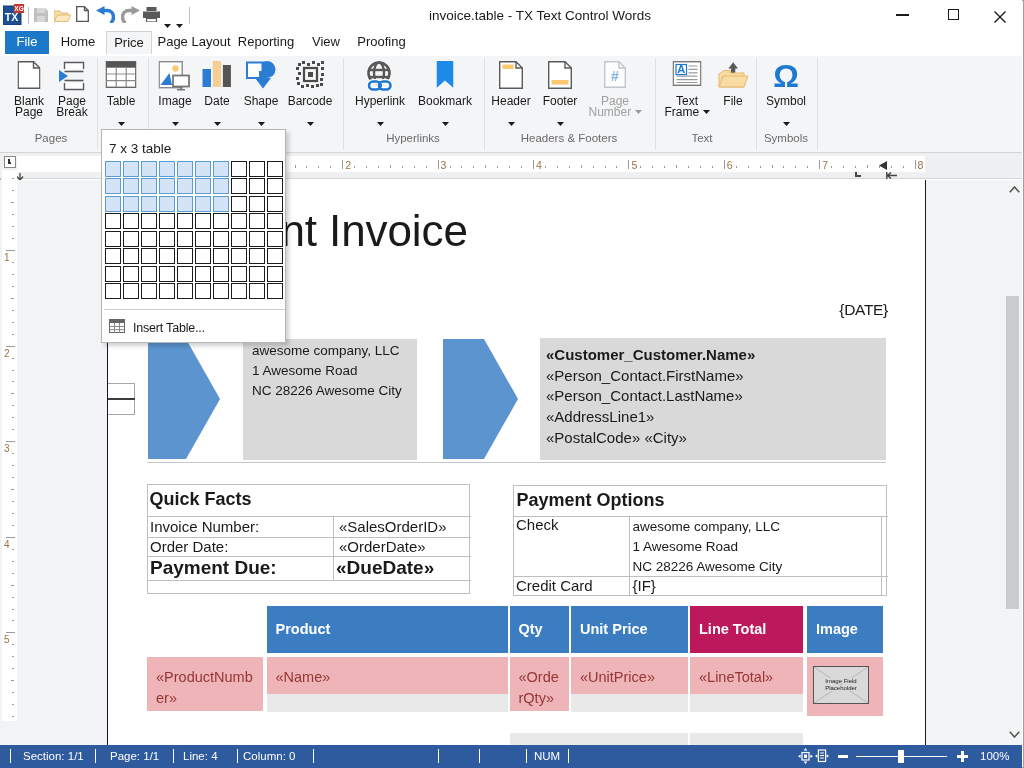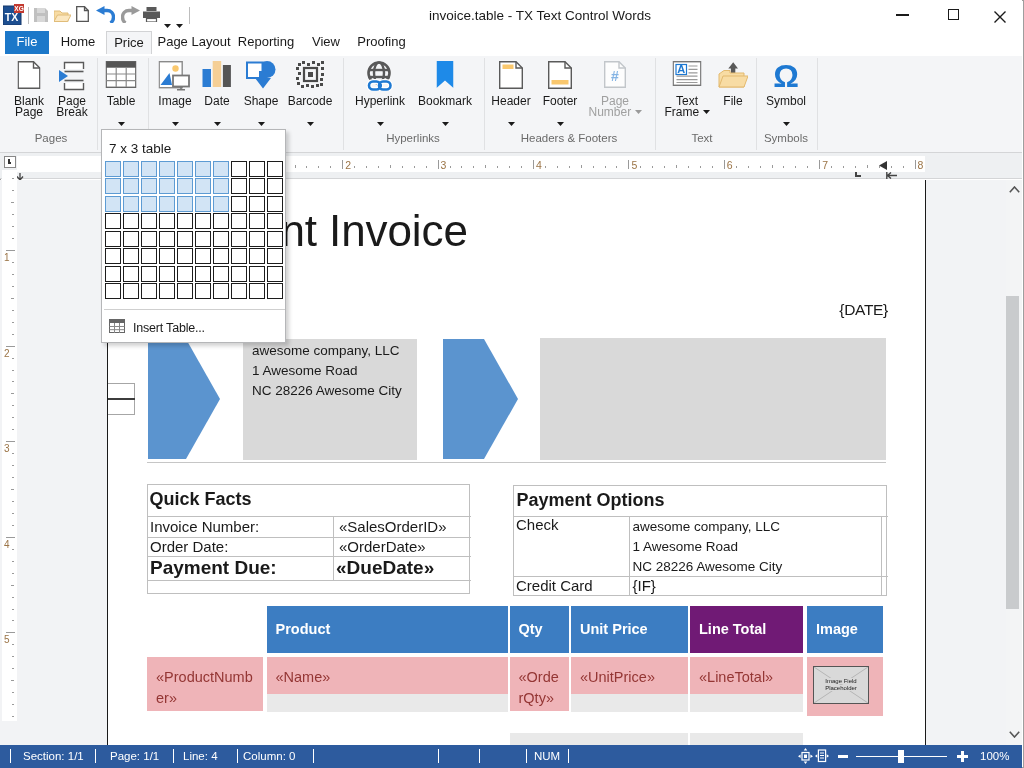"«Customer_Customer.Name»" div { html: none -> <div><b>«Customer_Customer.Name»</b><br>«Person_Contact.FirstName»<br>«Person_Contact.LastName»<br>«AddressLine1»<br>«PostalCode» «City»</div> }
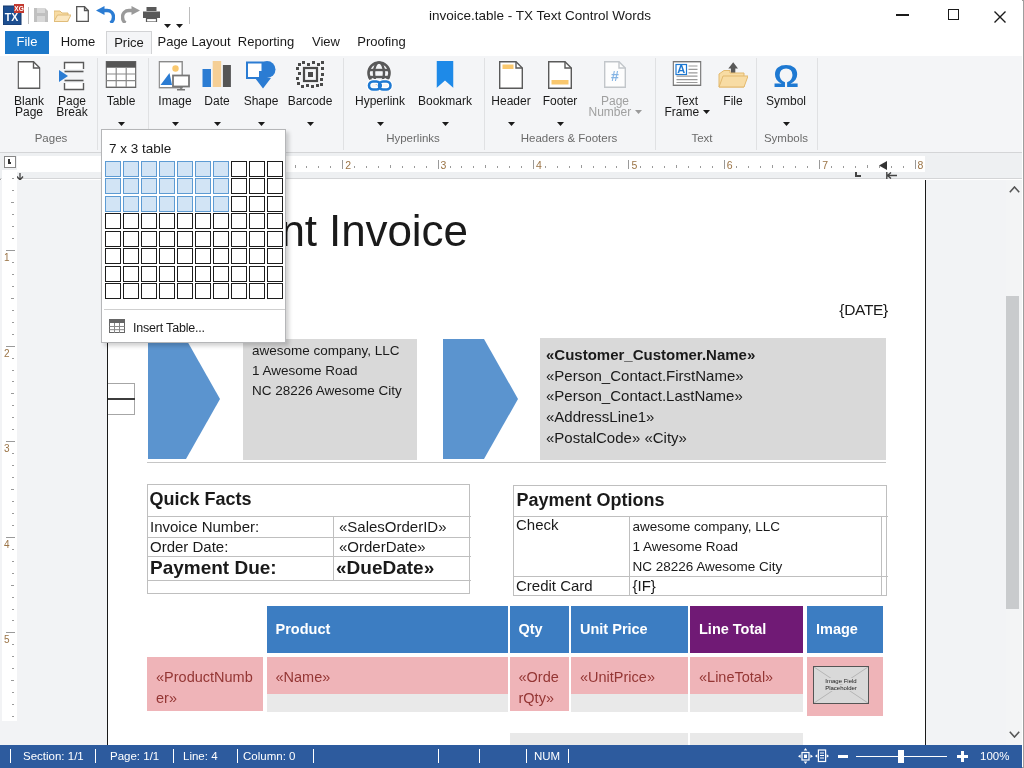"Line Total" div { background: #701a75 -> #be185d }
